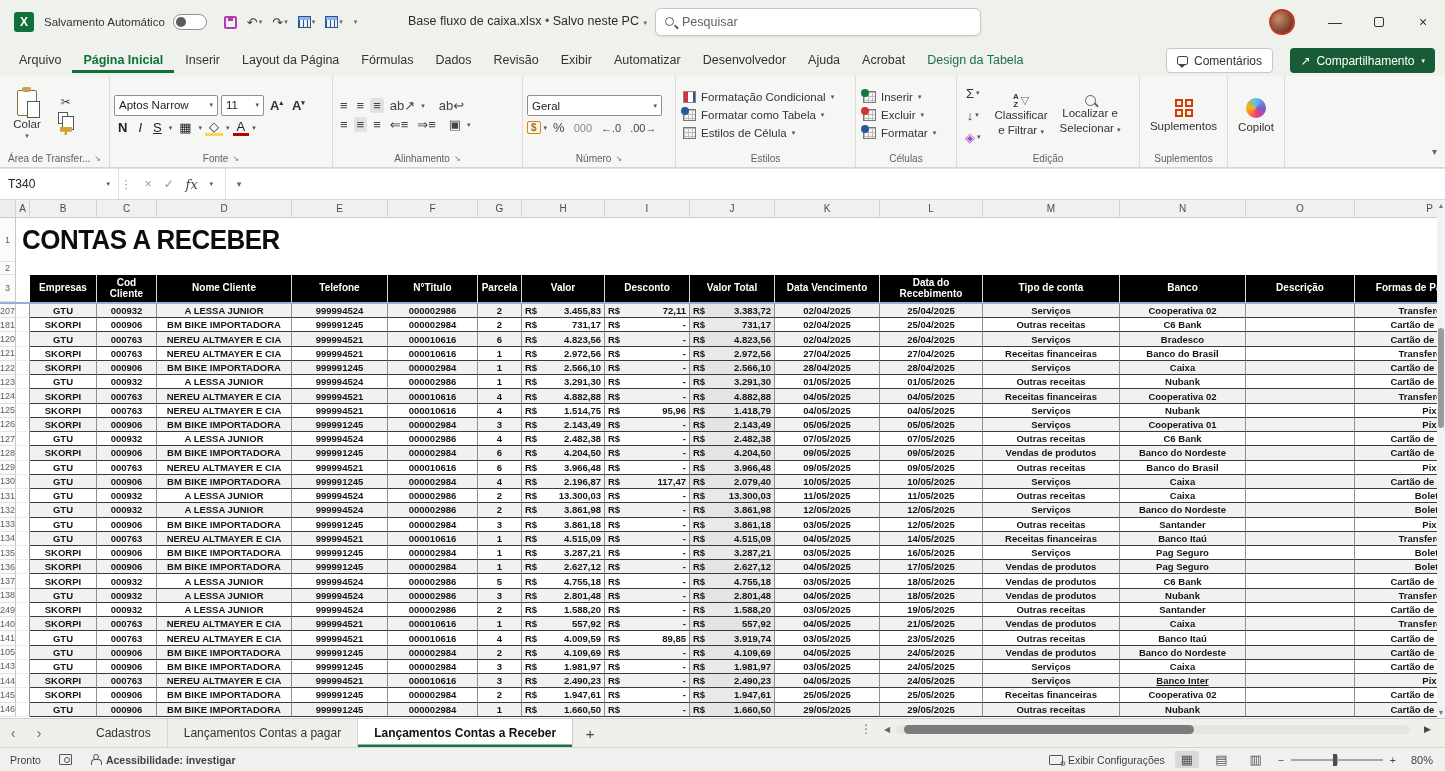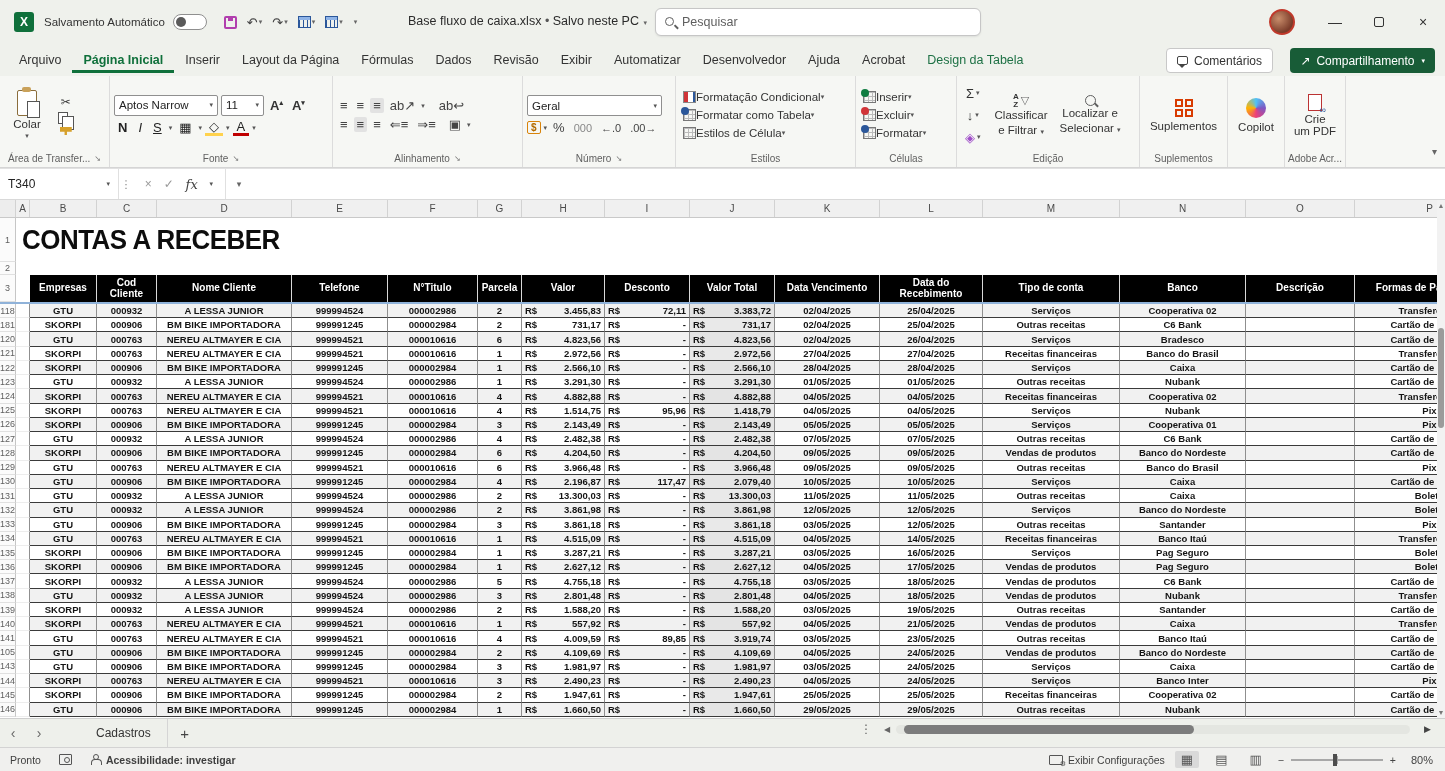"Formatação Condicional" .stackbtn { gap: none -> 5px }
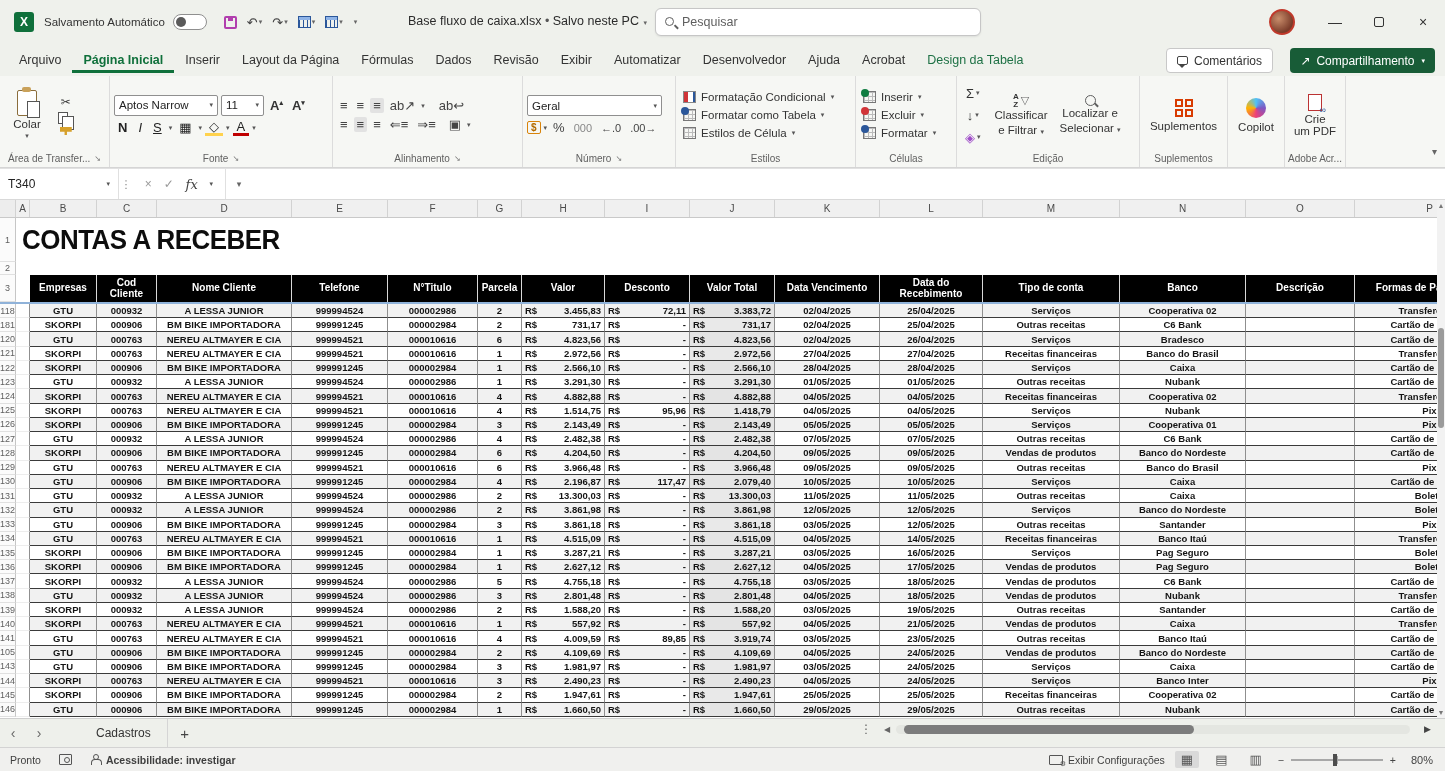"Crie" div.rgroup { html: <div> <div> <div> <span></span> <span>Crie</span> <span>um PDF</span> </div> </div> <div> <span>Adobe Acr...</span> </div> </div> -> none }
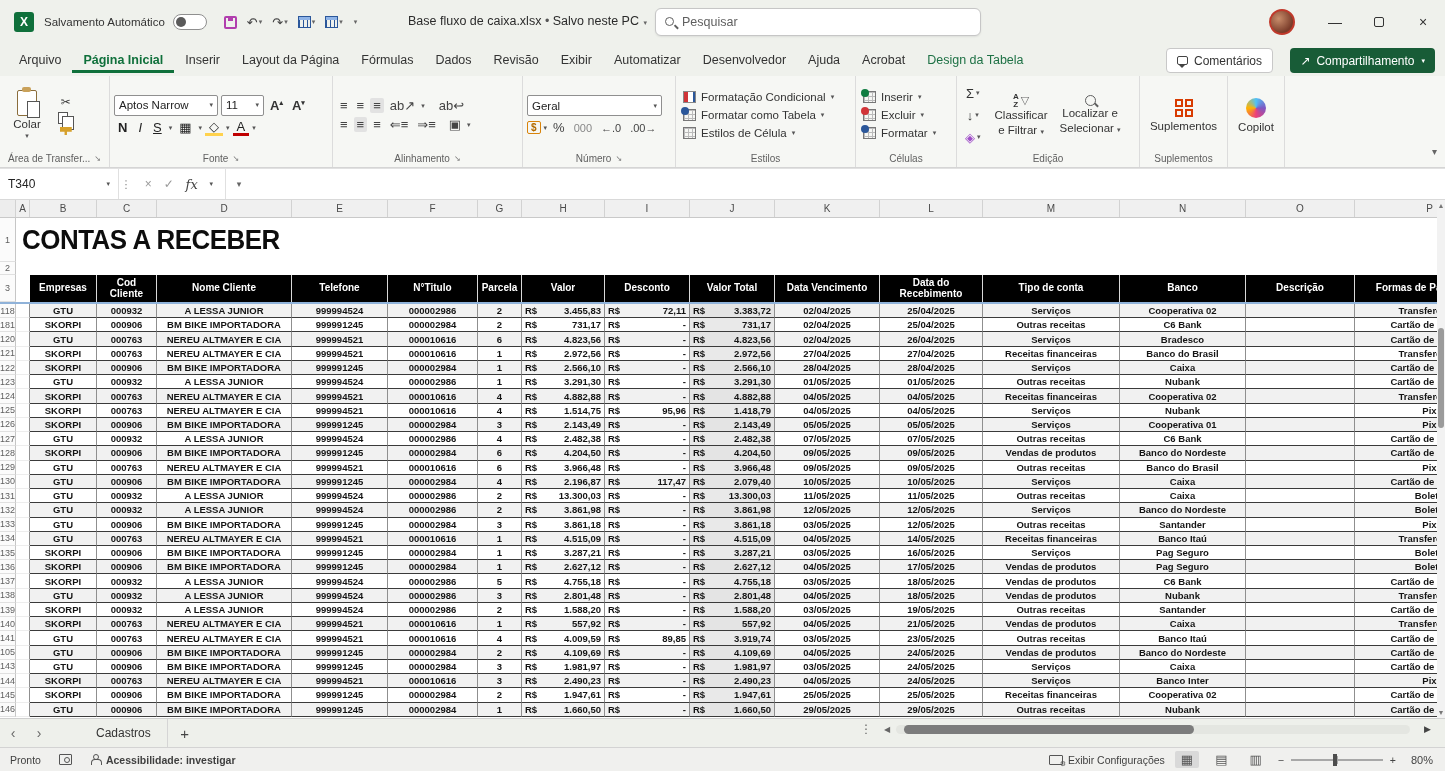"118" div.rnum { text: 118 -> 207 }
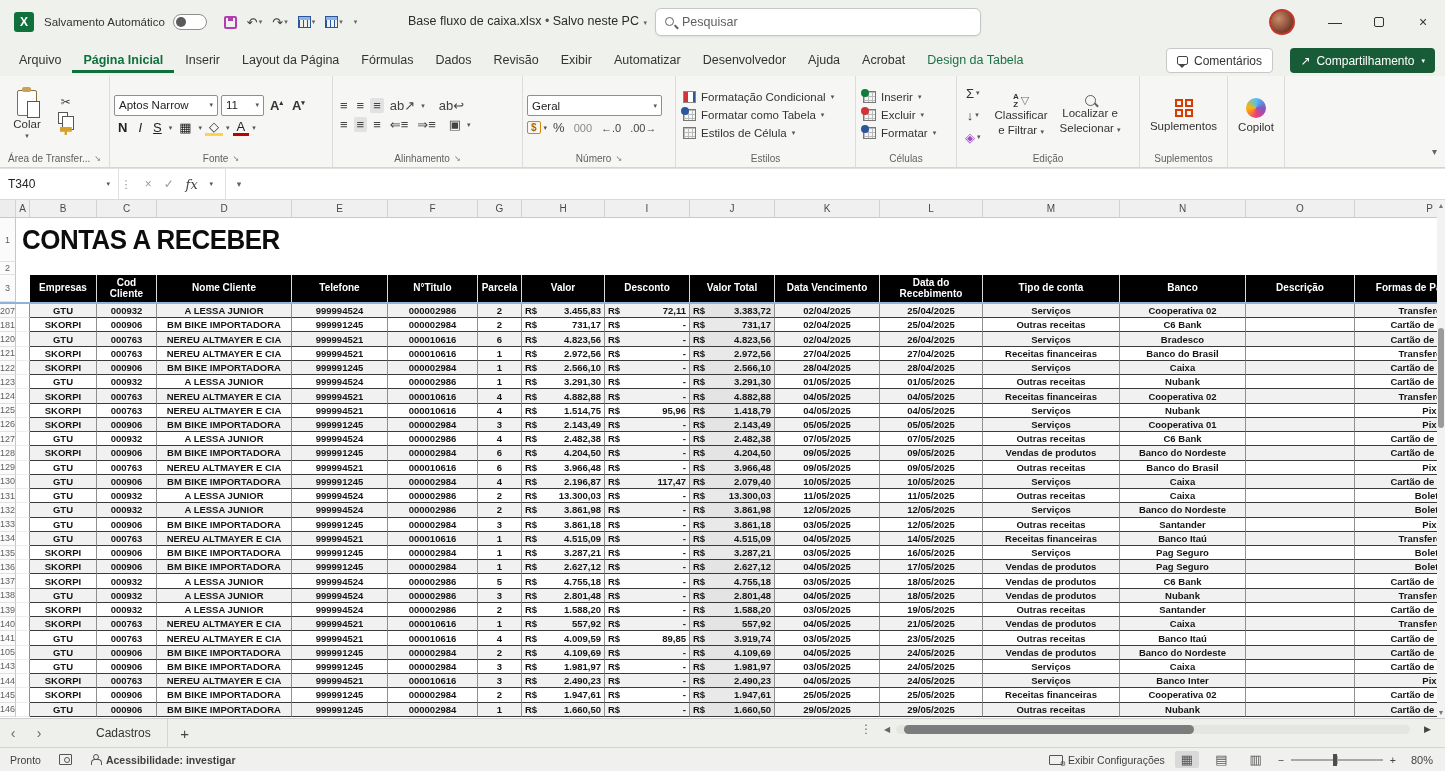"139" div.rnum { text: 139 -> 249 }
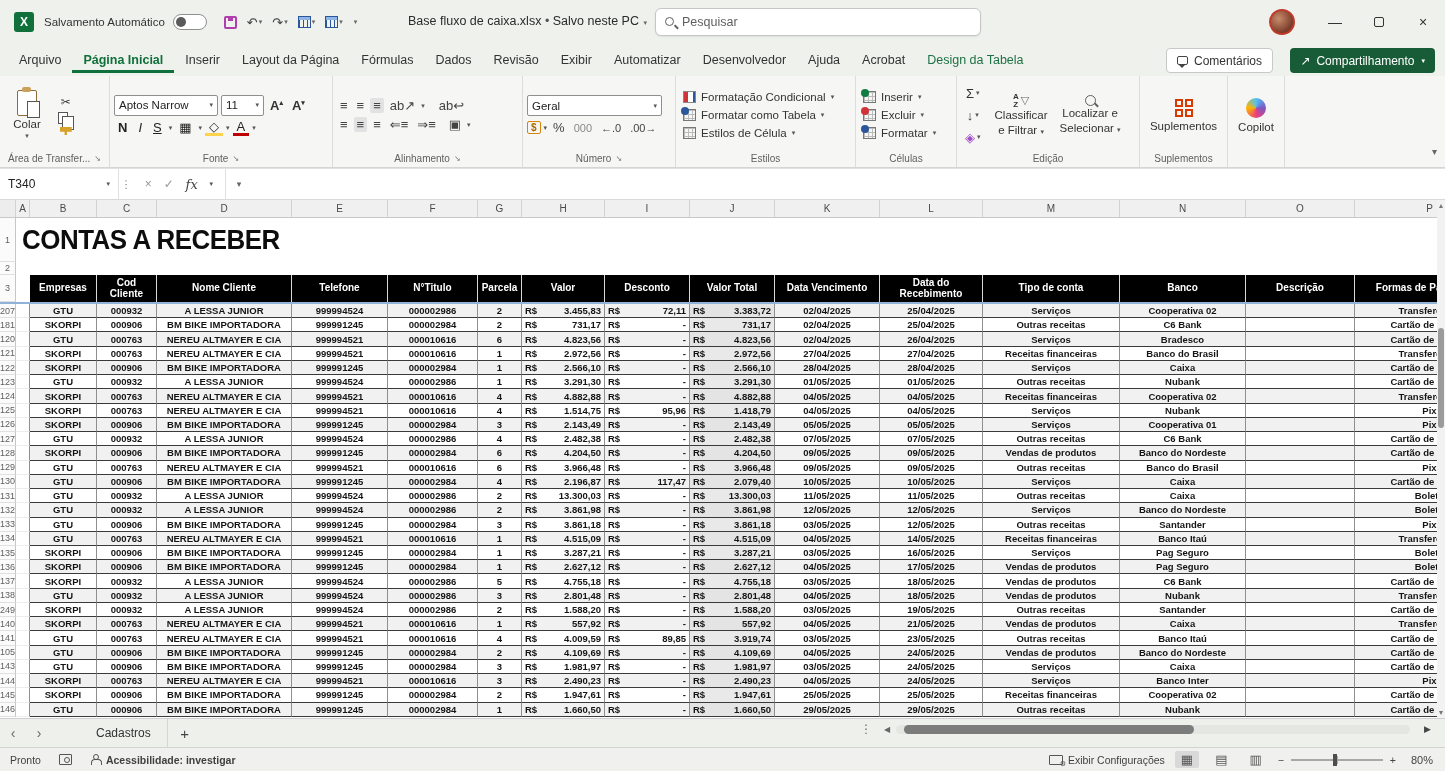"Banco Inter" div.cell { text-decoration: none -> underline }
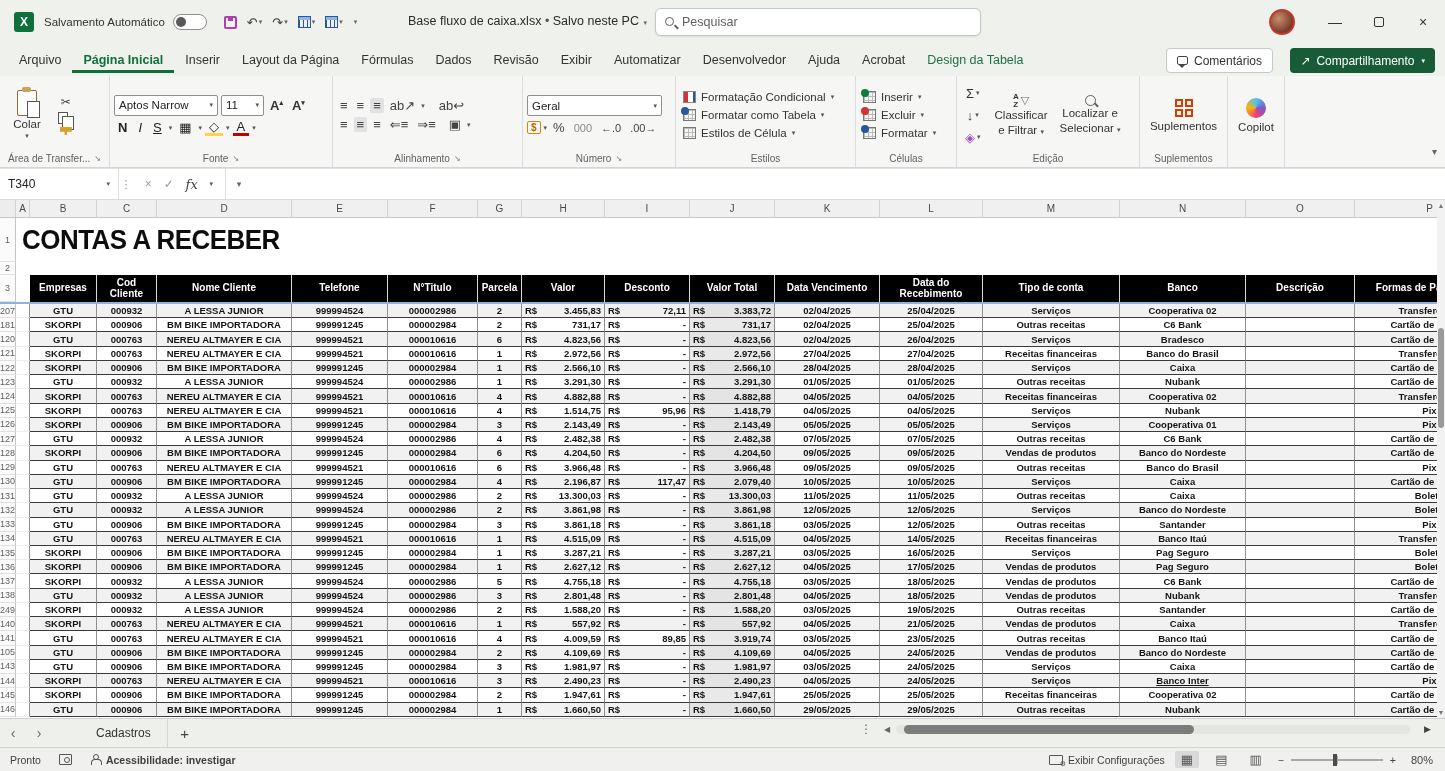"Lançamentos Contas a pagar" div.stab { html: none -> <div>Lançamentos Contas a pagar</div> }
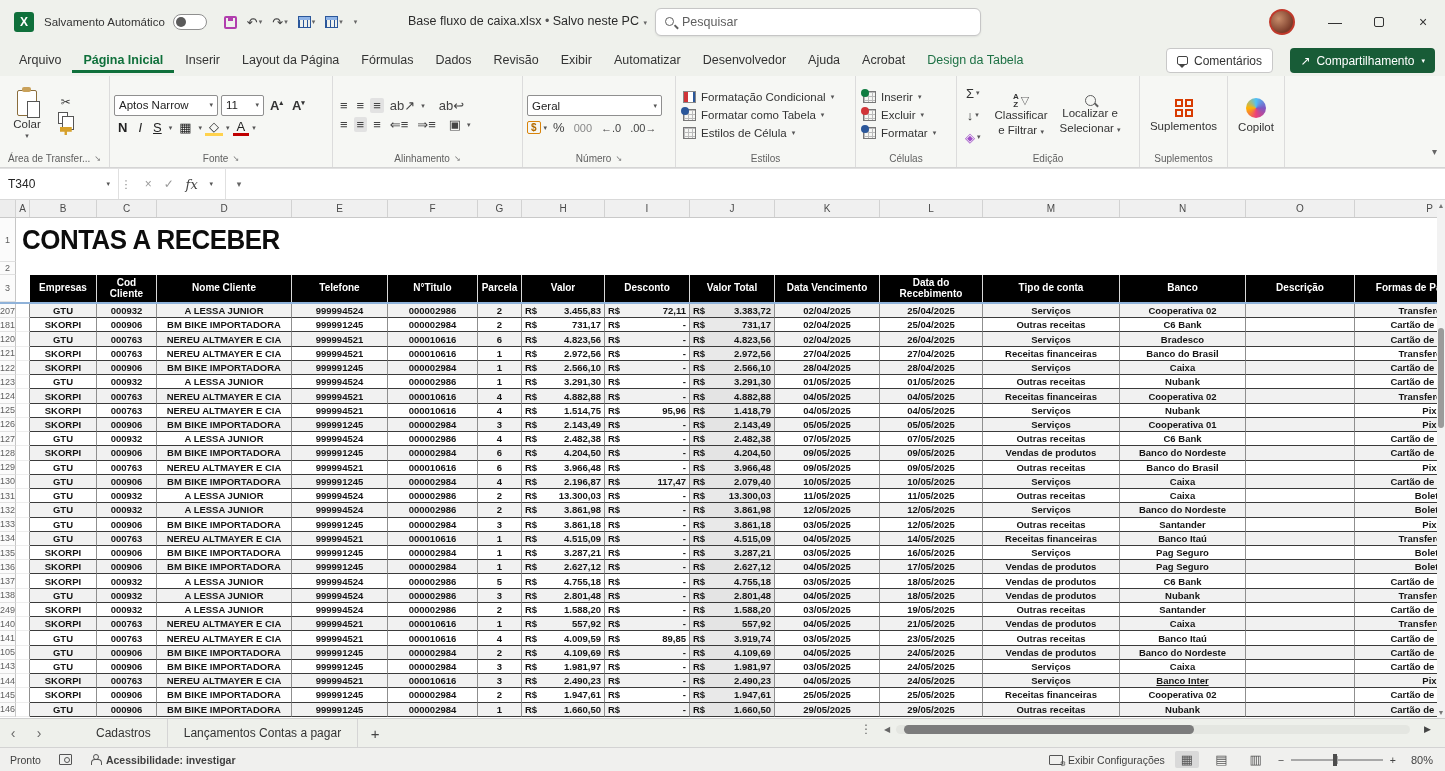"Lançamentos Contas a Receber" div.stab { html: none -> <div>Lançamentos Contas a Receber</div> }
